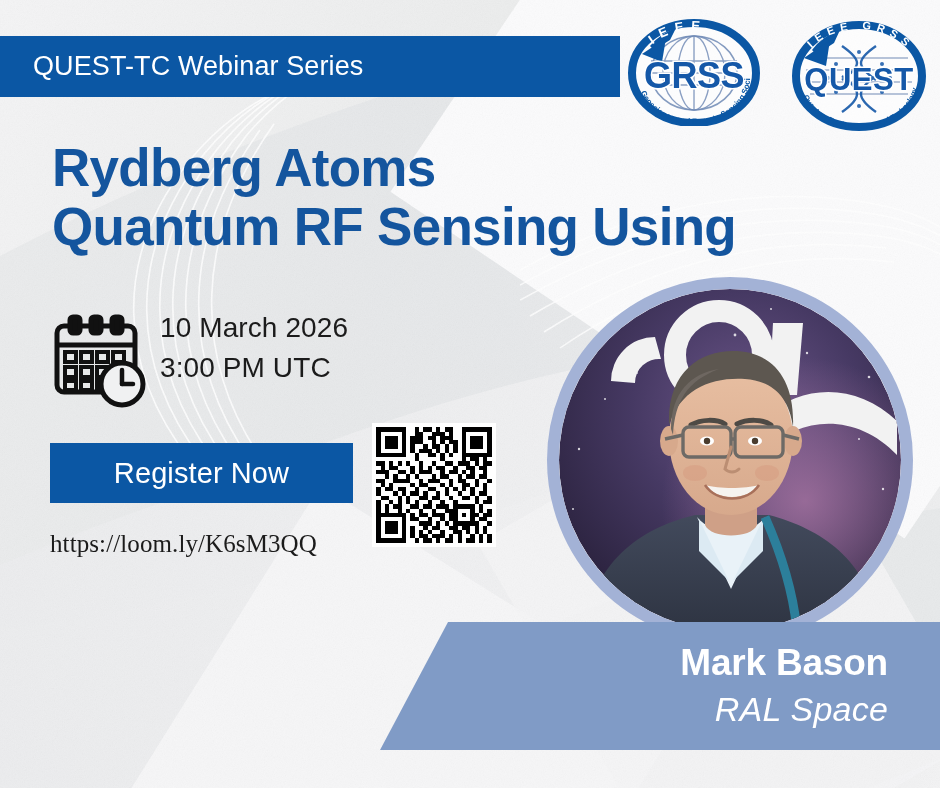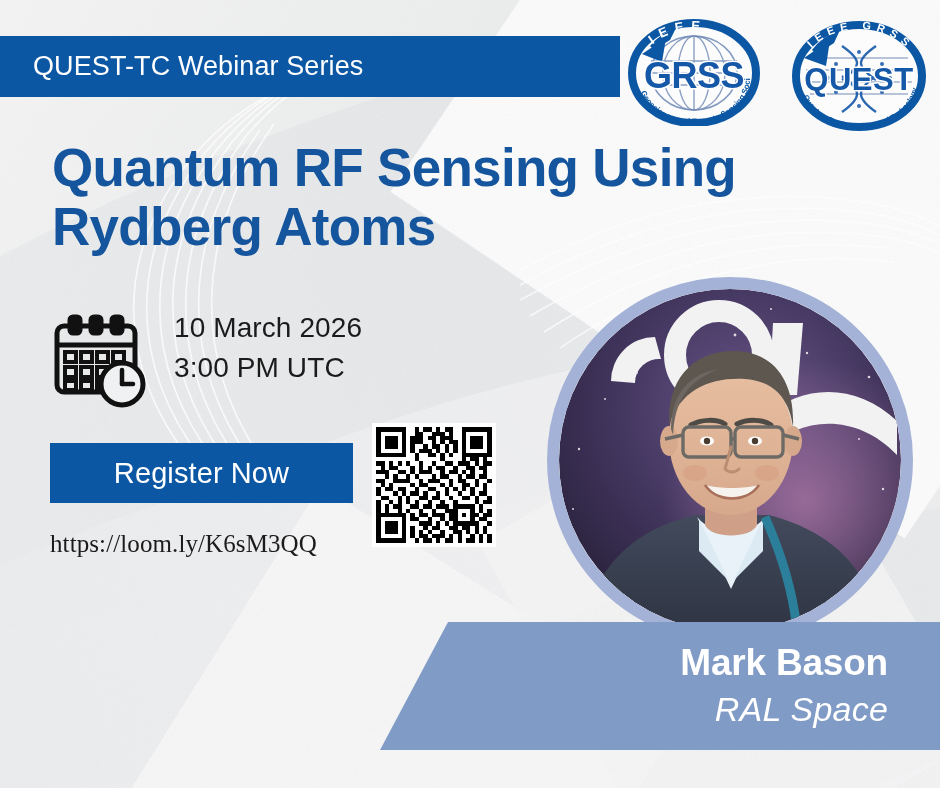"Quantum RF Sensing Using" span.line { order: before "Rydberg Atoms" -> after "Rydberg Atoms" }
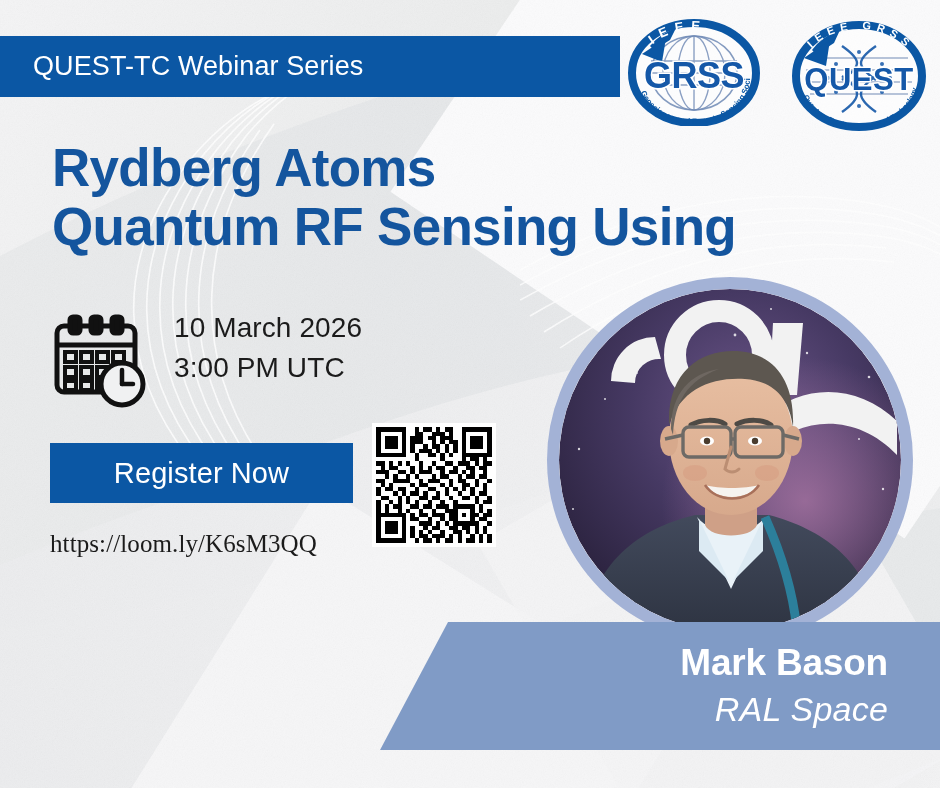"10 March 2026" .date-block { gap: 22px -> 8px }
